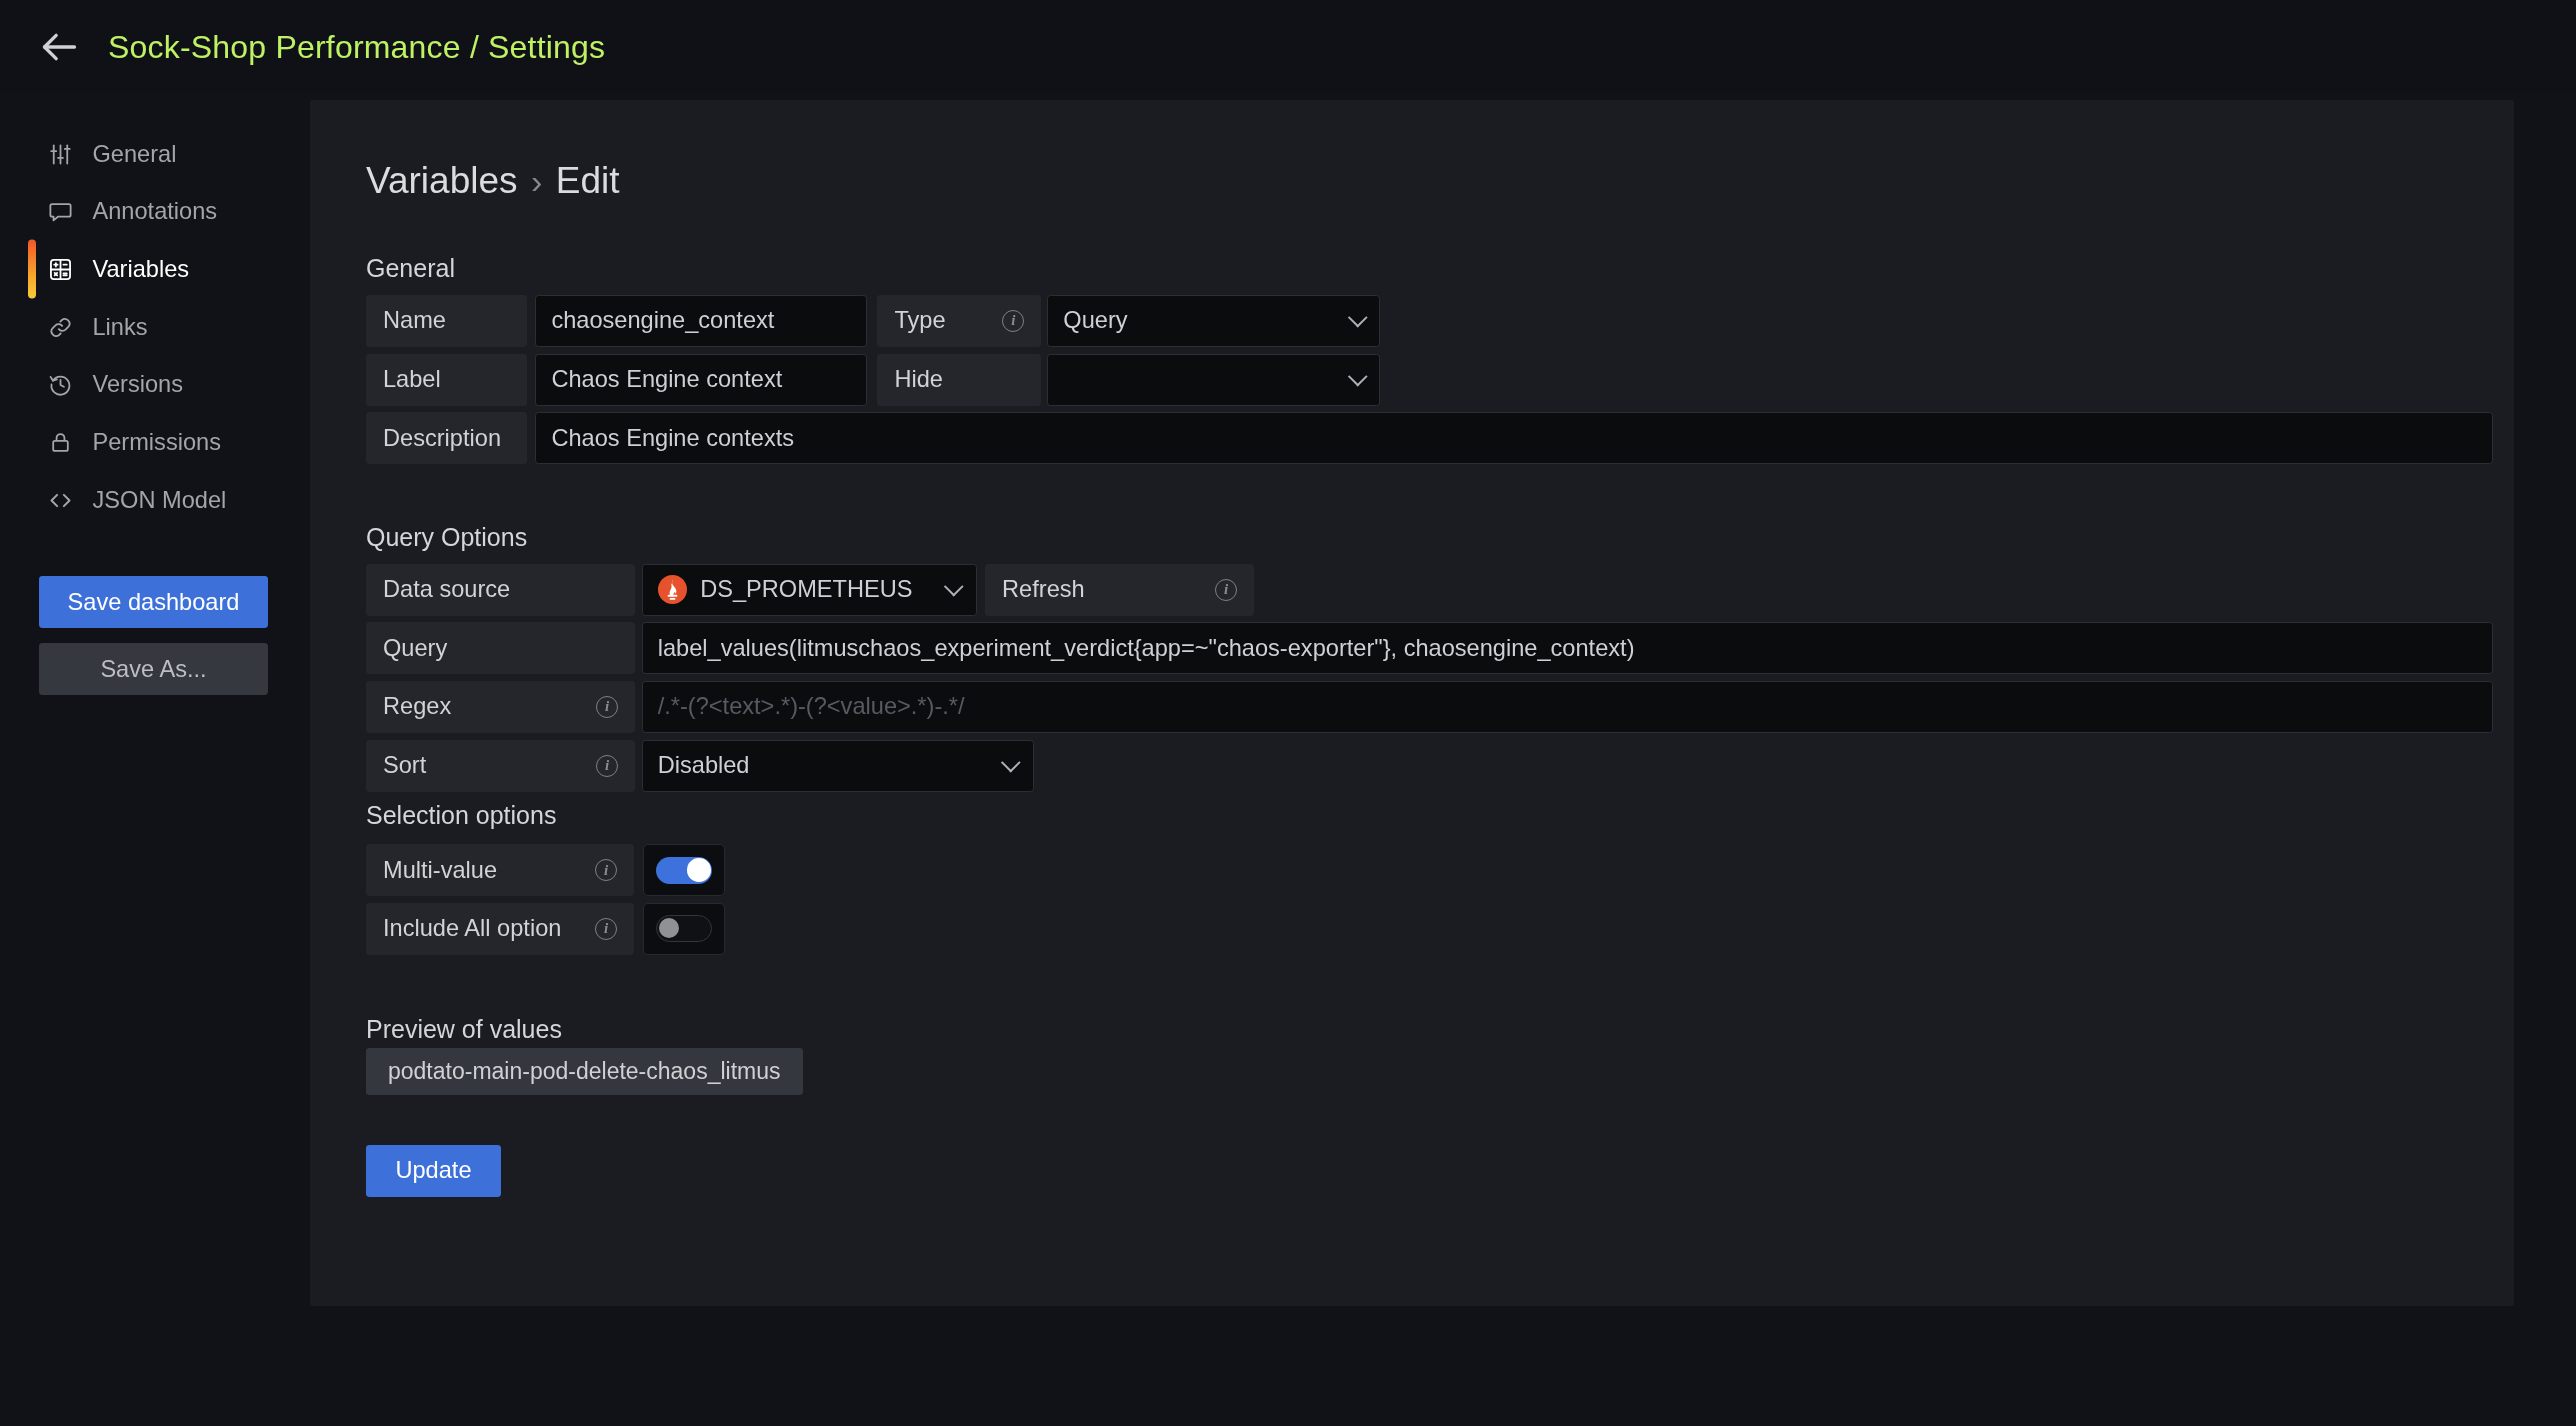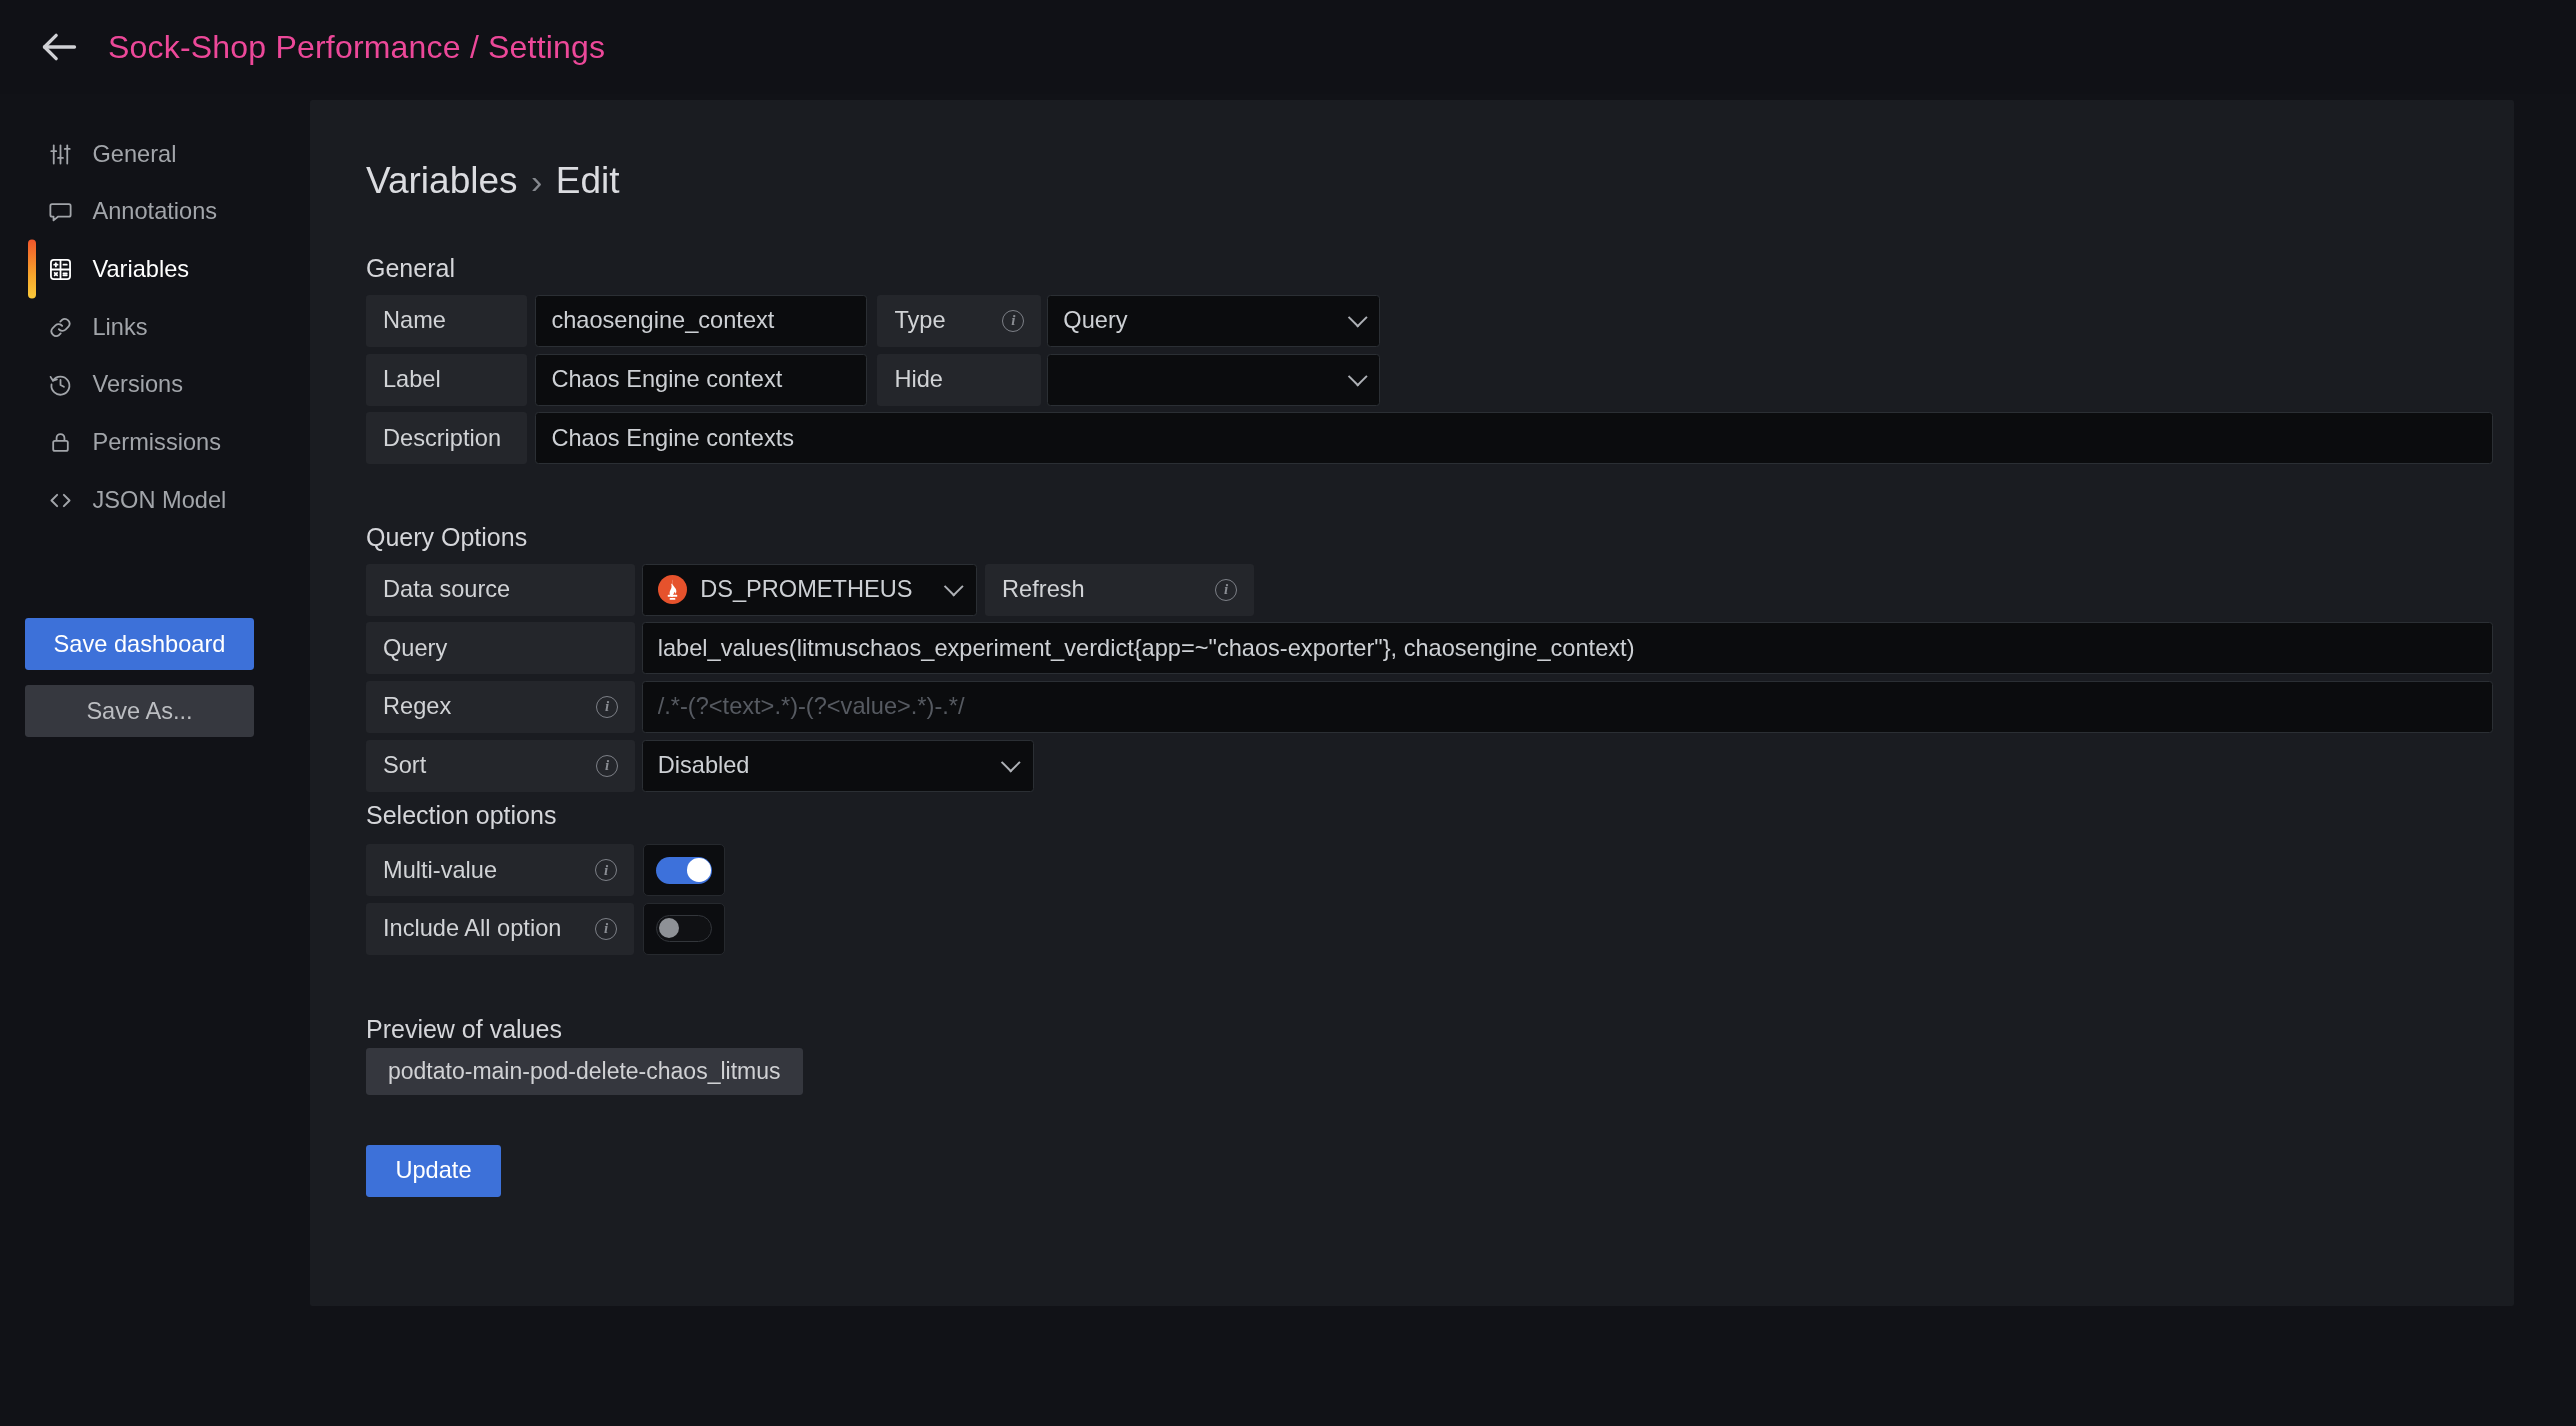"Sock-Shop Performance / Settings" .nav-title { color: #ec4899 -> #bef264 }
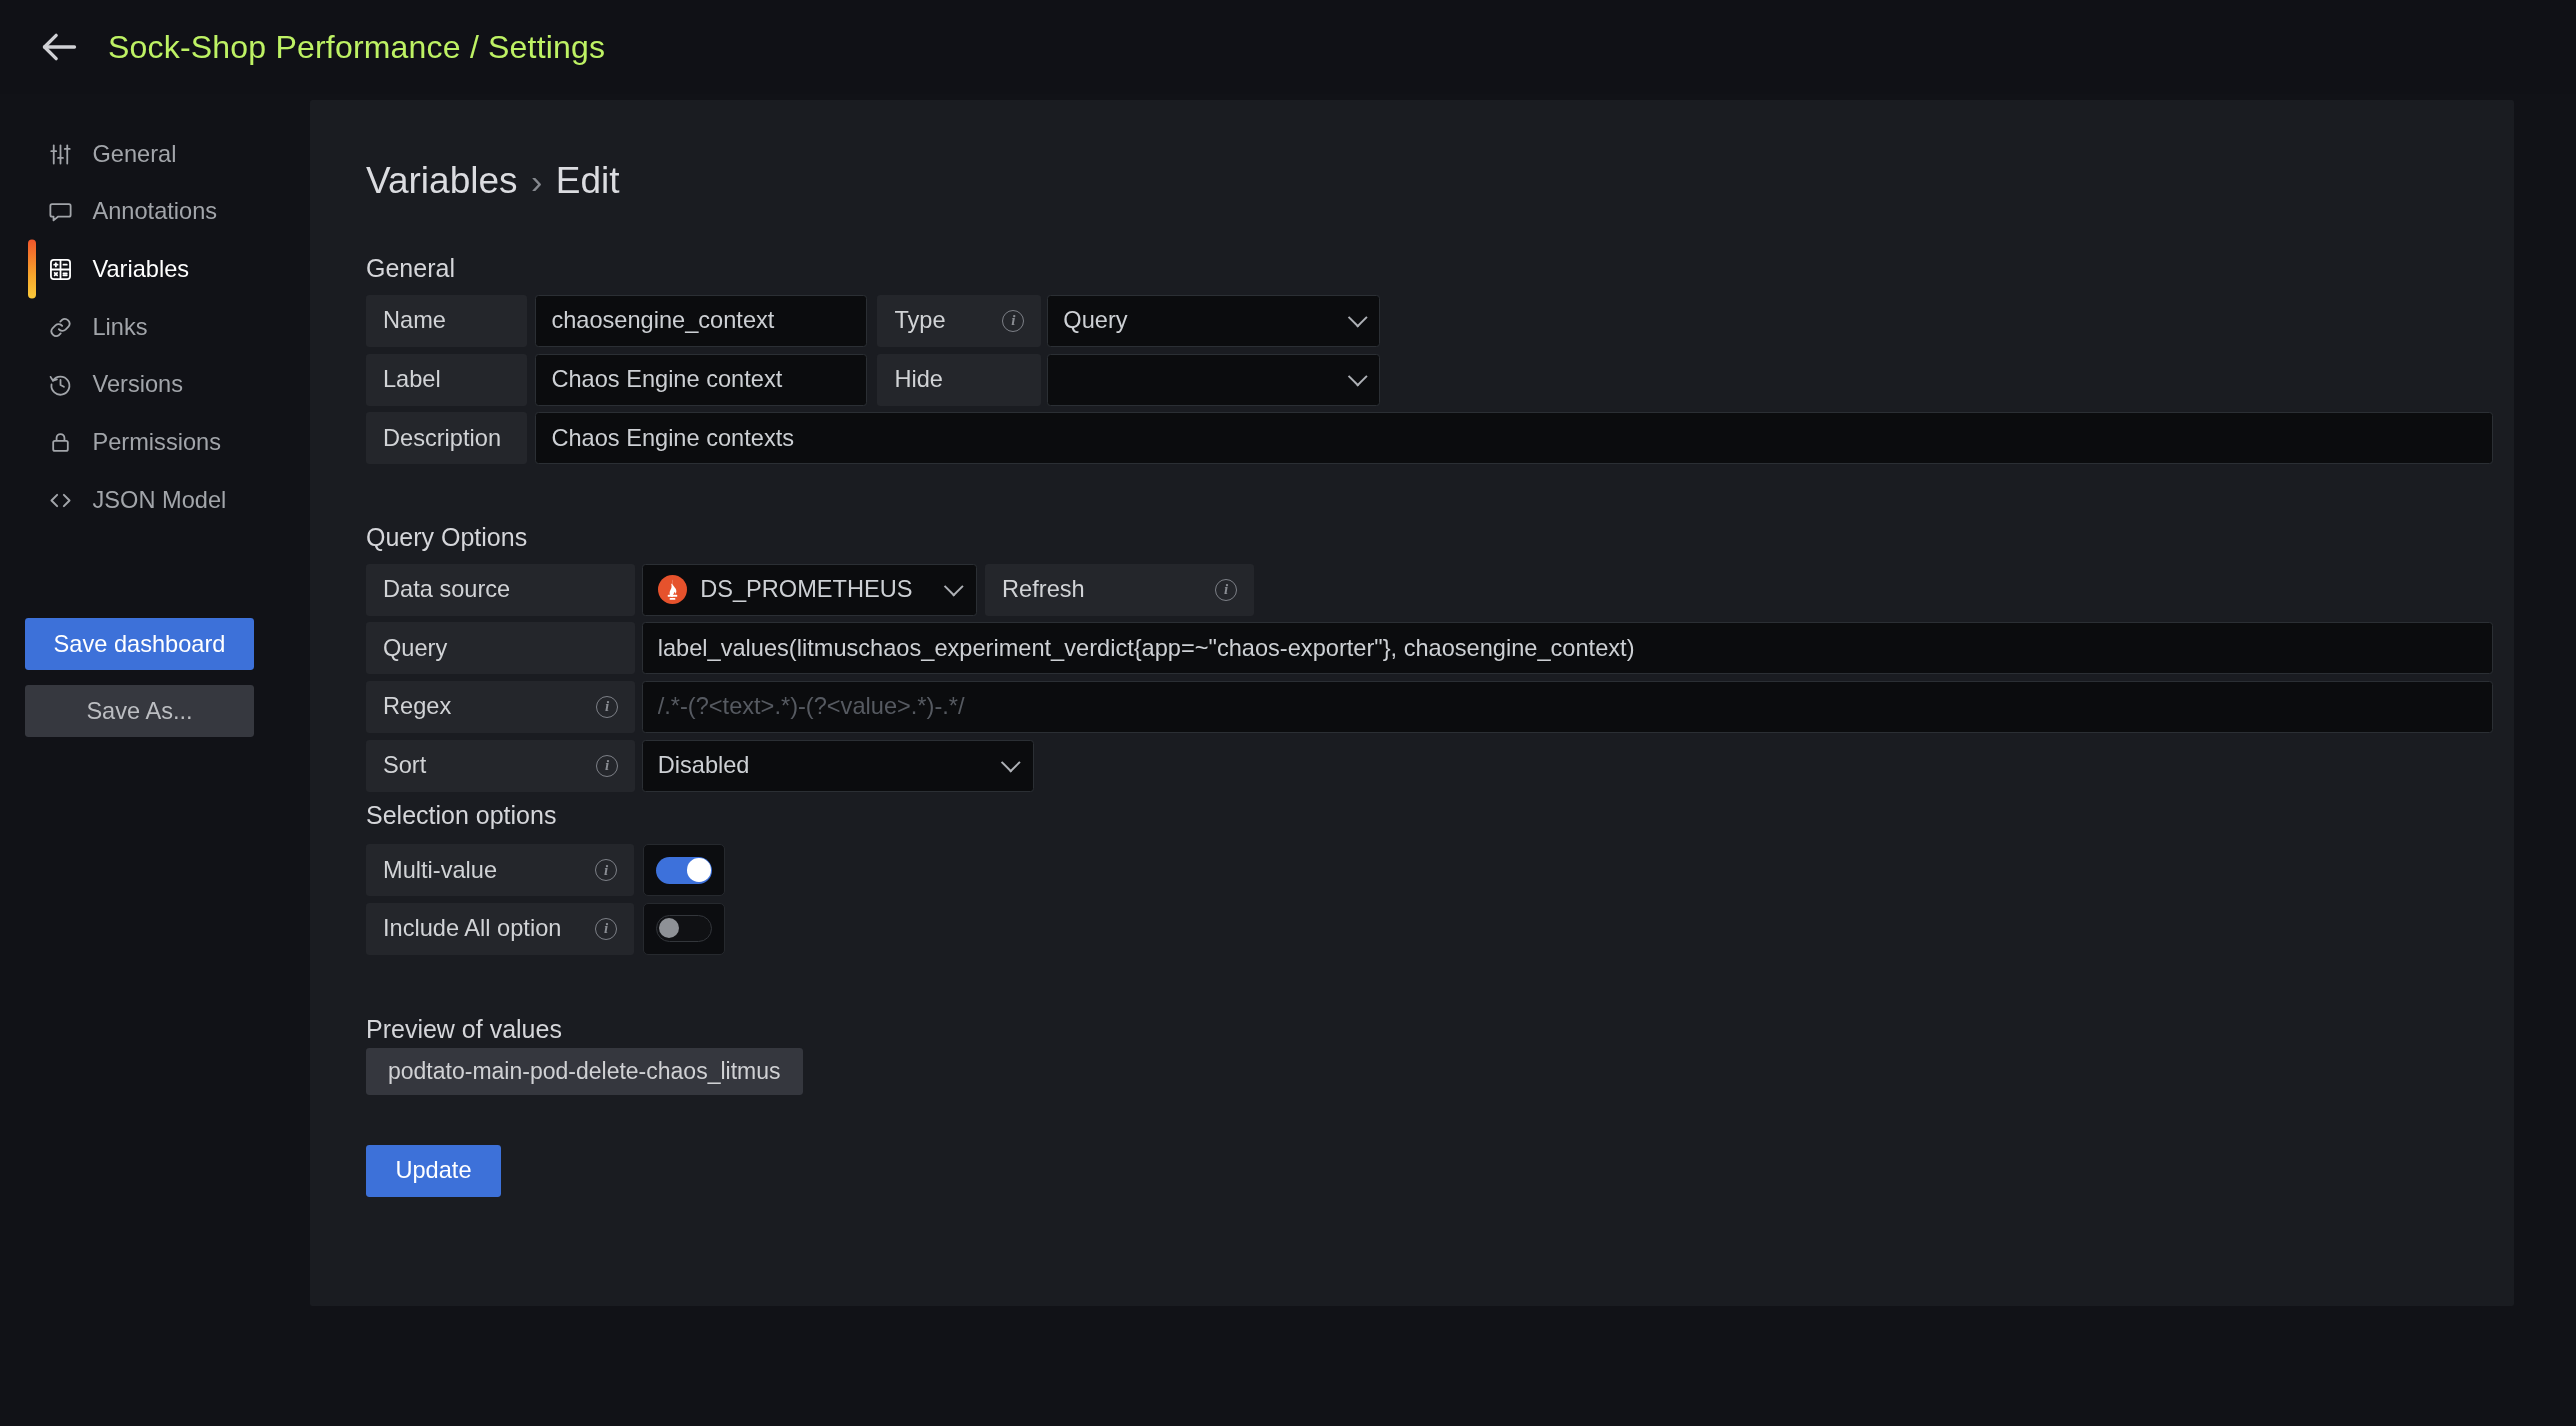"Save dashboard" .side-buttons { margin-top: 98px -> 56px; padding-left: 25px -> 39px }
